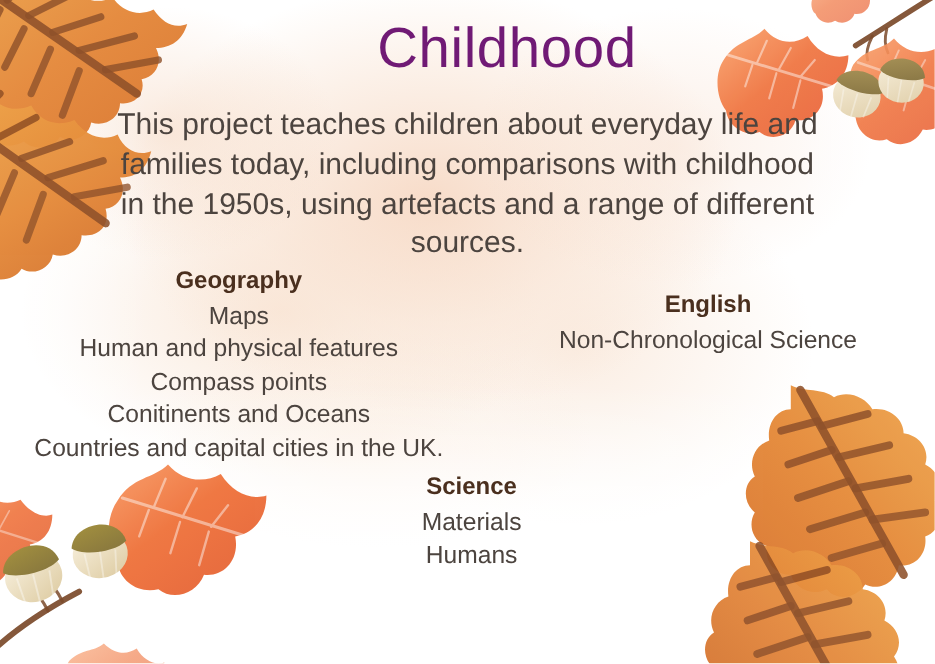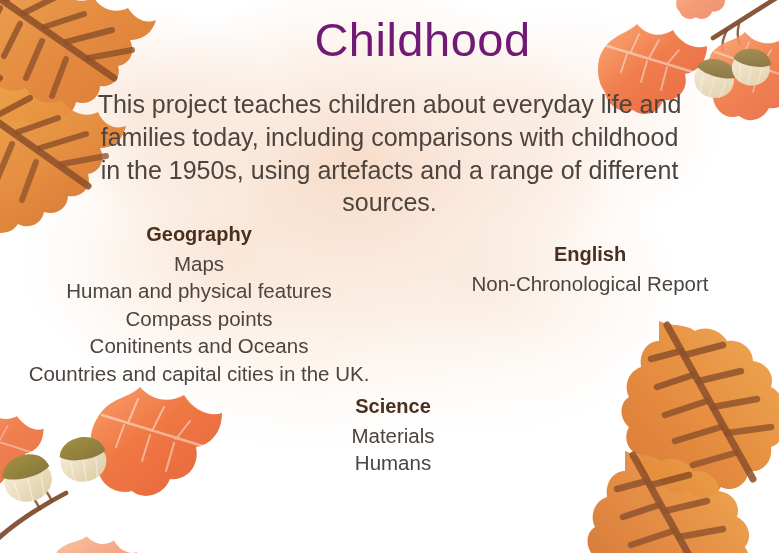"Non-Chronological Report" li { text: Report -> Science }
